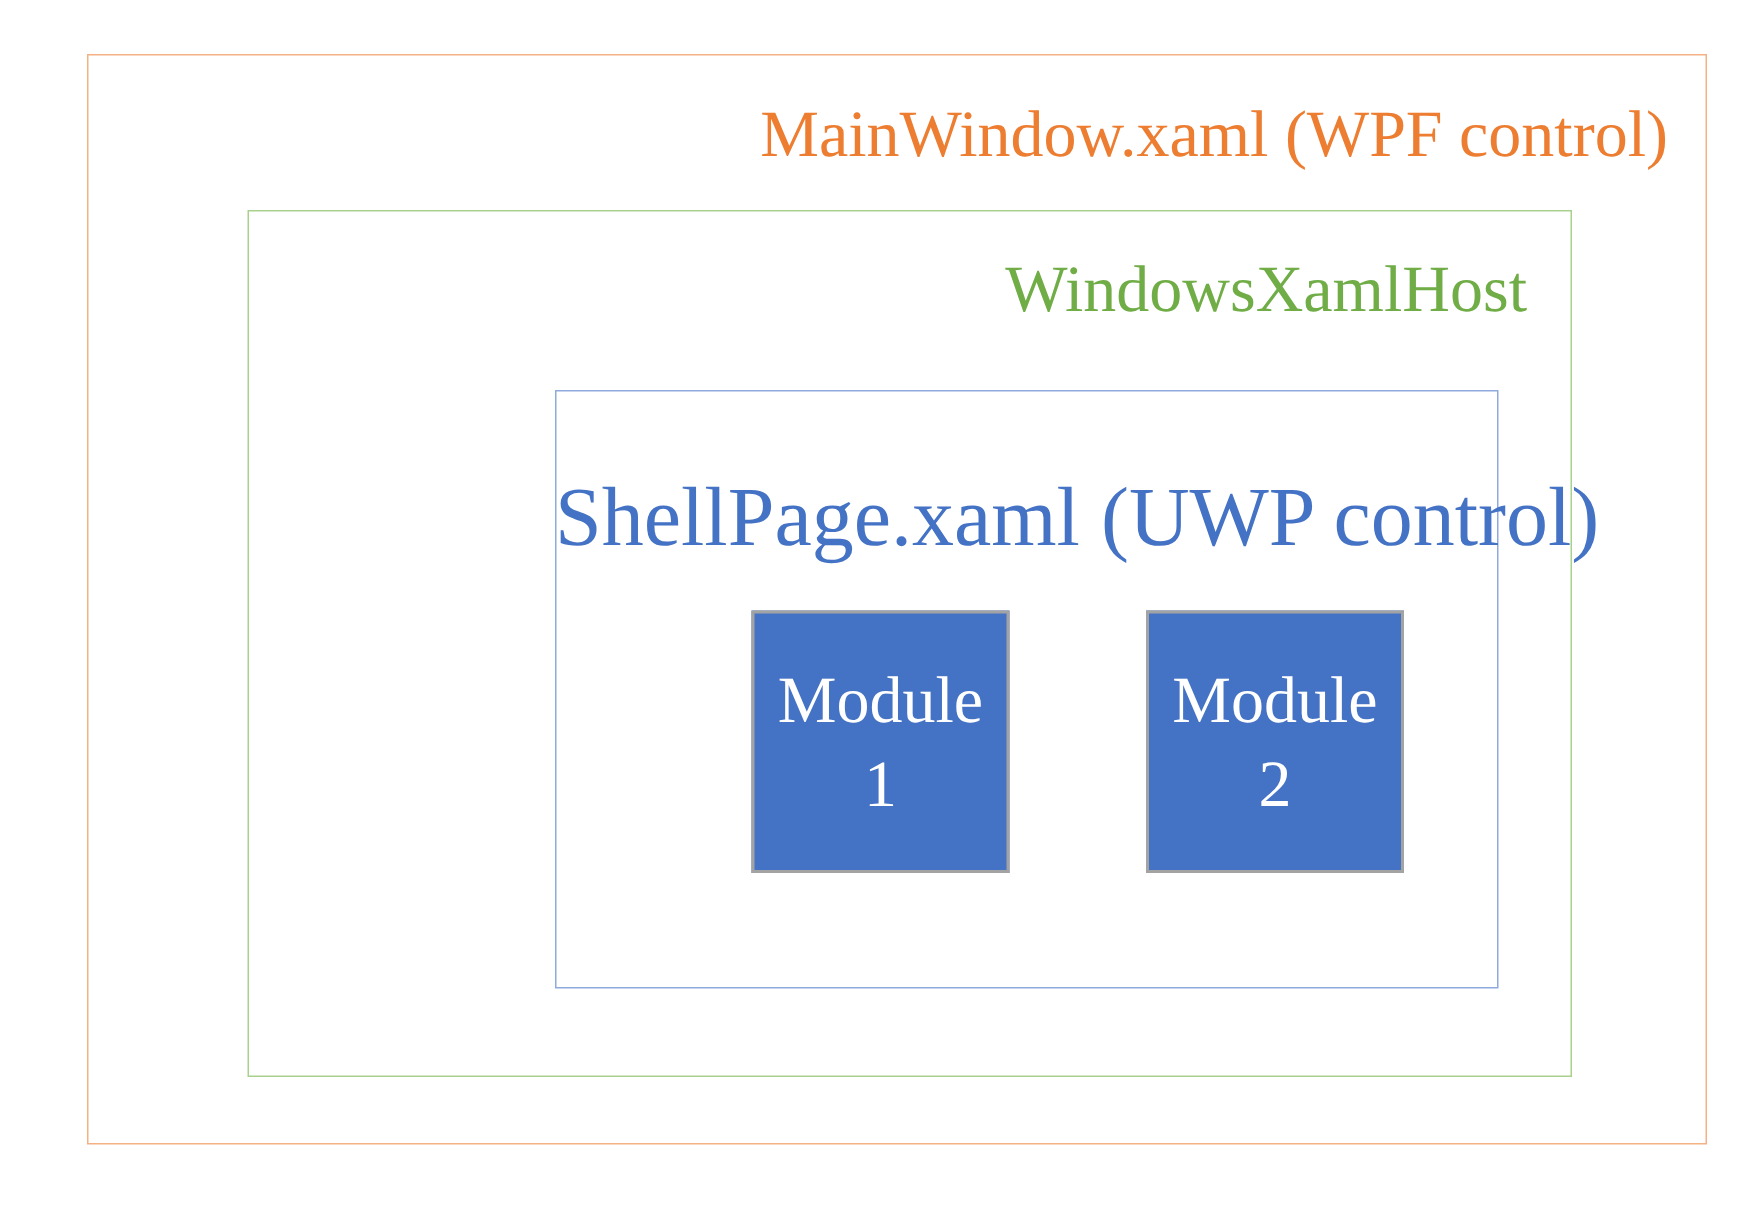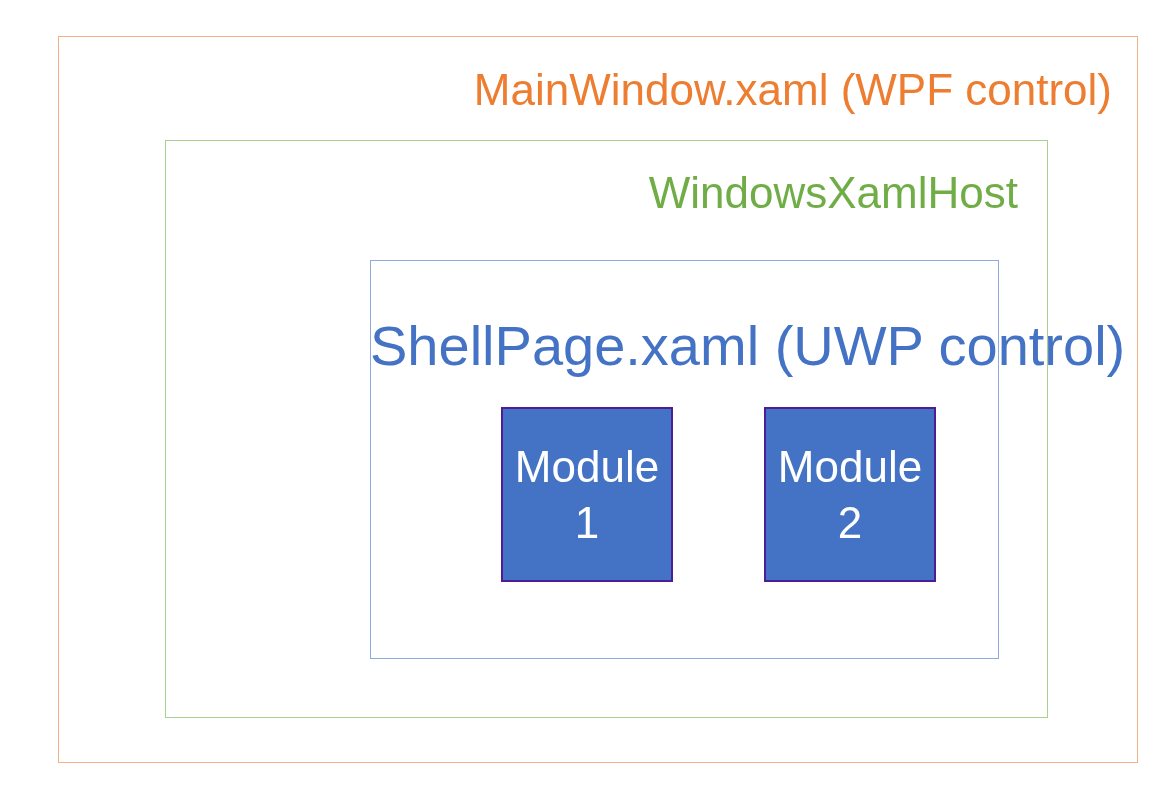"MainWindow.xaml (WPF control)" .canvas { font-family: Liberation Sans, sans-serif -> Liberation Serif, serif }
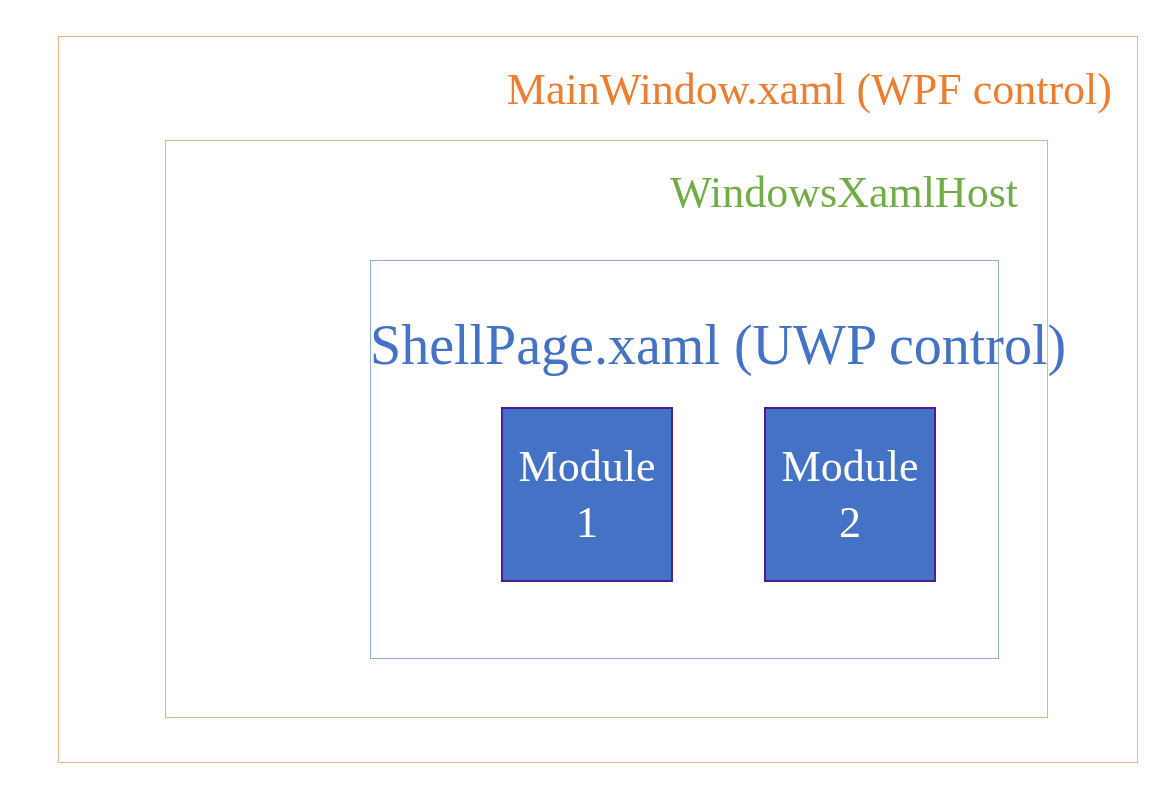"Module 1" .module { border: 2px solid #4c1d95 -> 2px solid #a3a3a3 }
